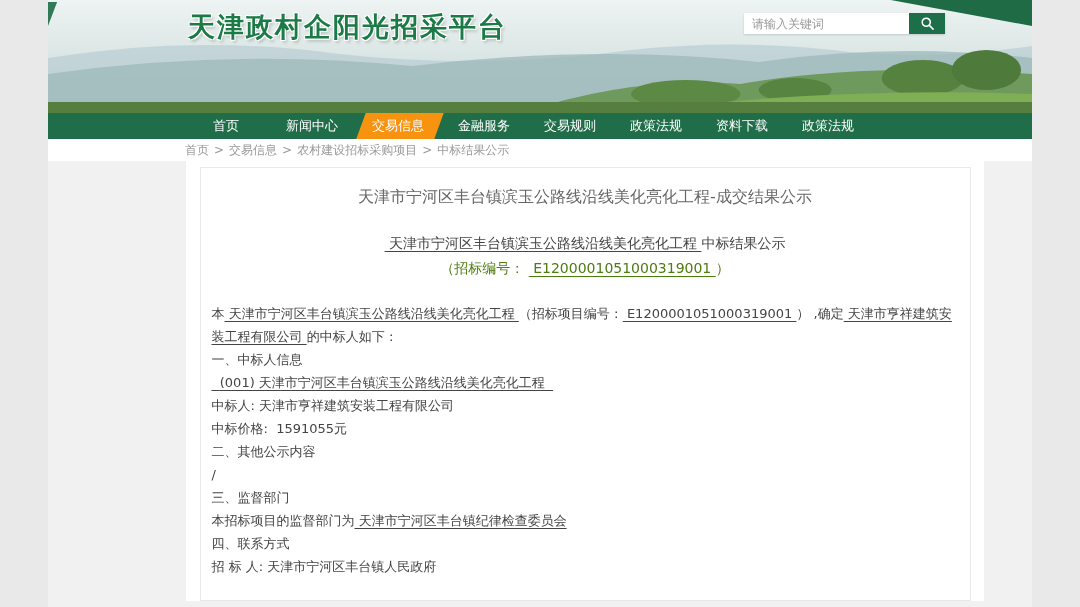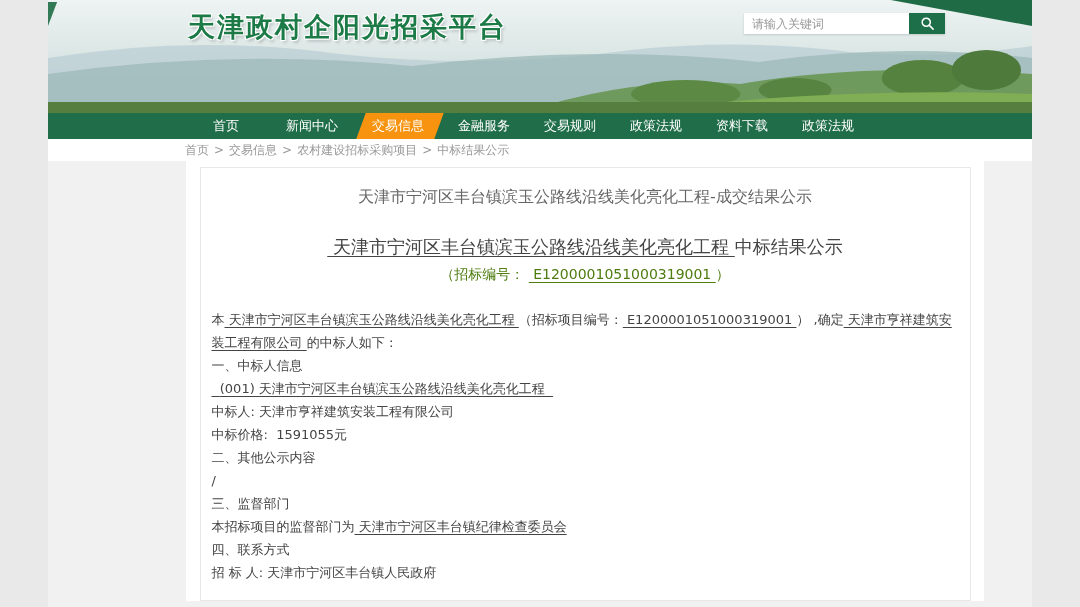"天津市宁河区丰台镇滨玉公路线沿线美化亮化工程 中标结果公示" .doc-head { font-size: 18px -> 14px }
